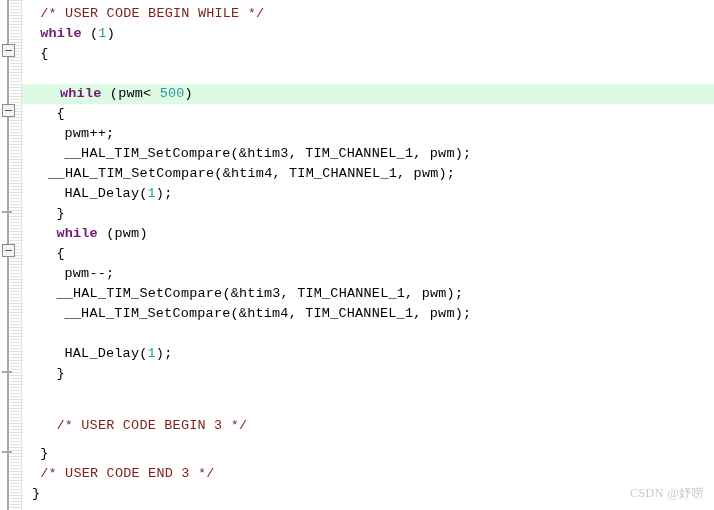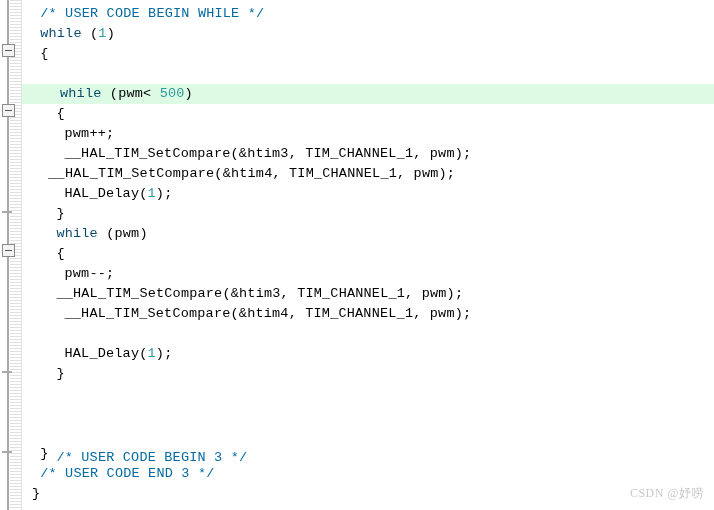"/* USER CODE BEGIN WHILE" .cmt { color: #0369a1 -> #7f1d1d }
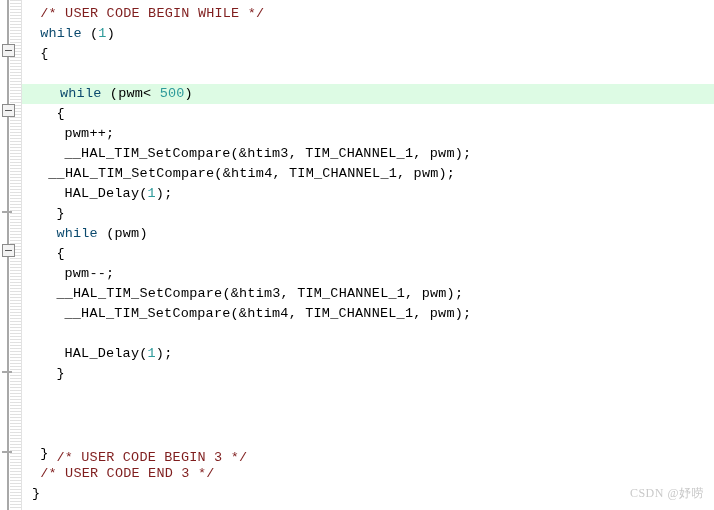"while" .kw { color: #0c4a6e -> #701a75; font-weight: normal -> bold }
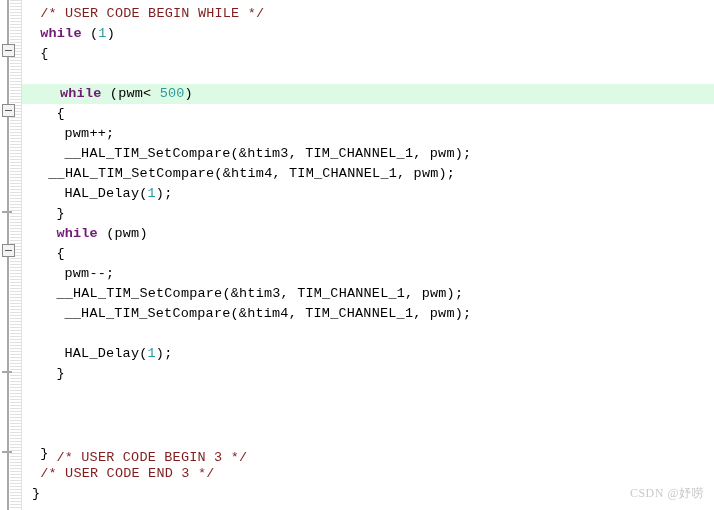"/* USER CODE BEGIN 3" div.line { top: 448px -> 416px }
